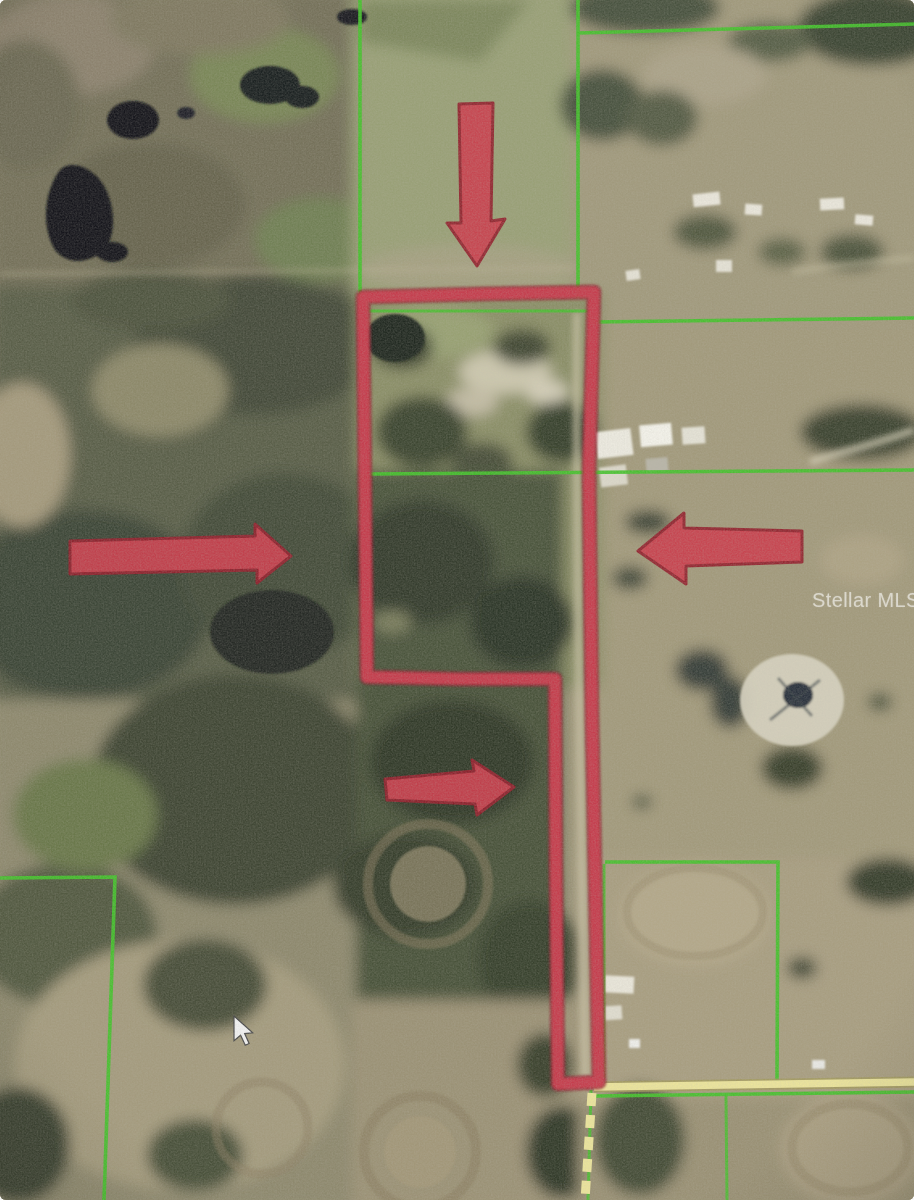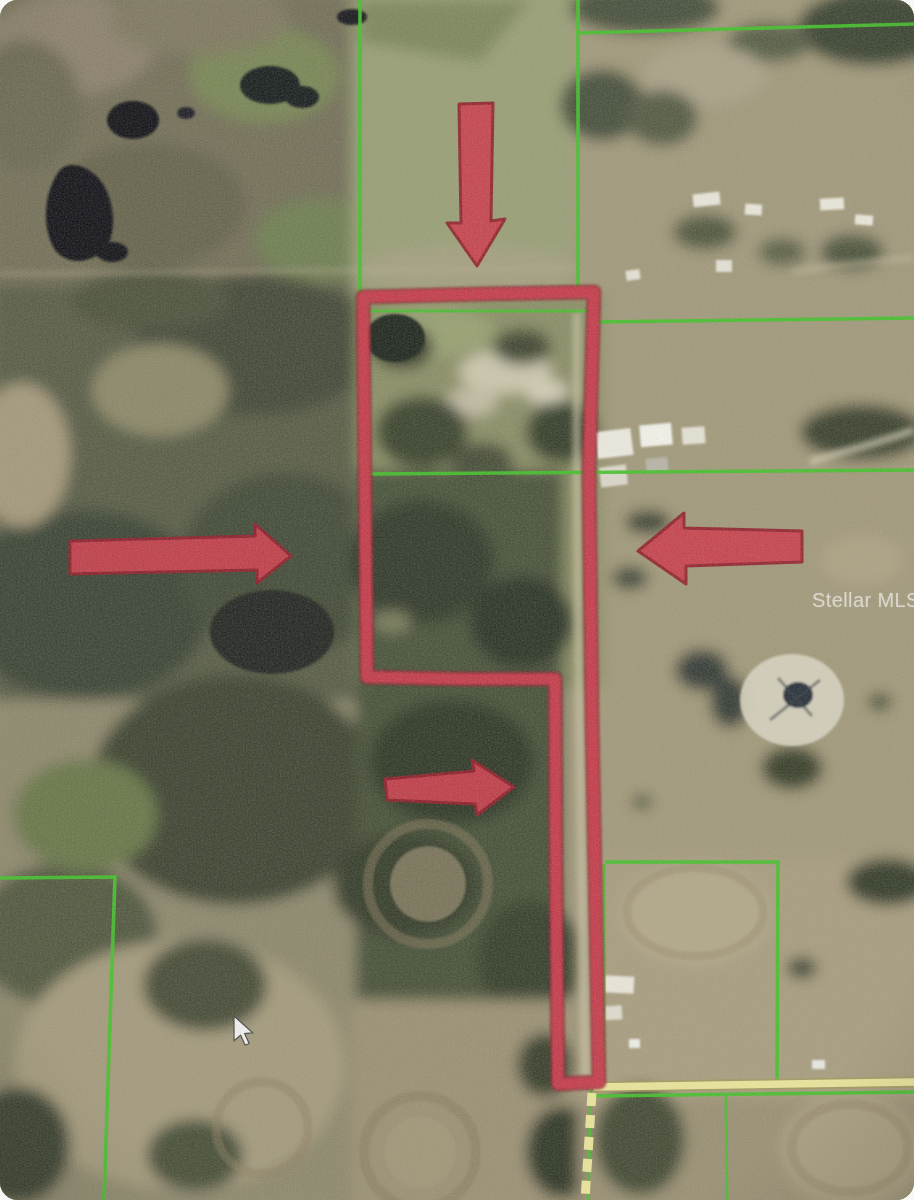"Stellar MLS" .map-photo { border-radius: 18px -> 6px }
